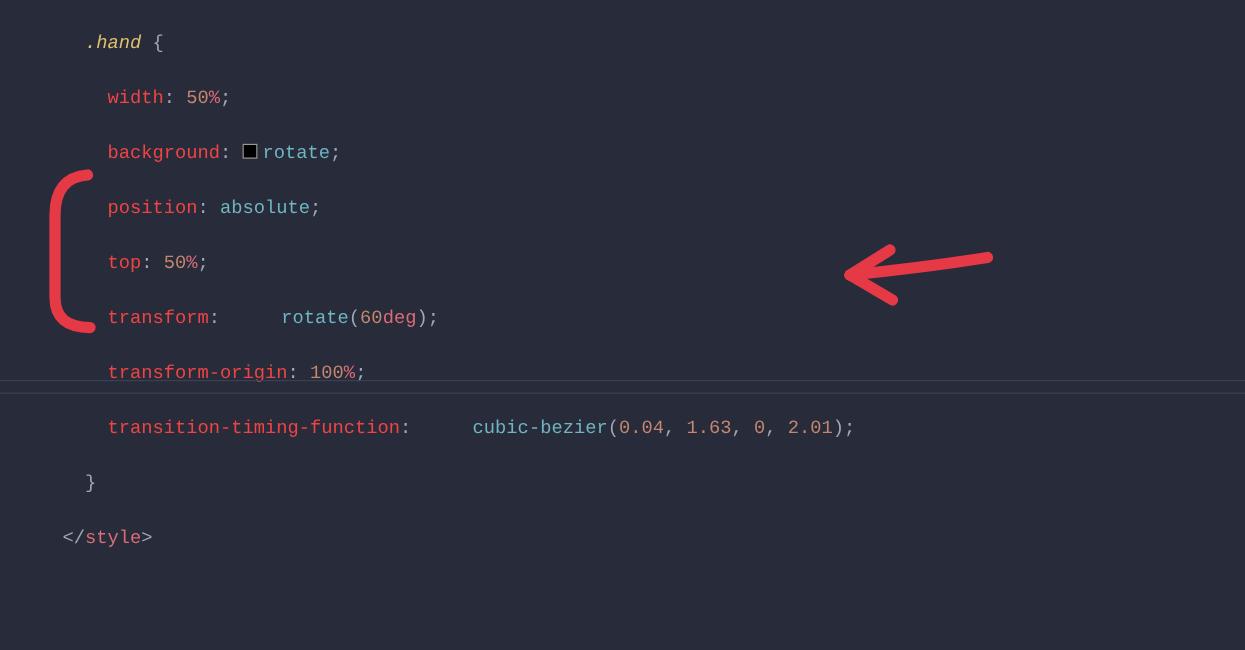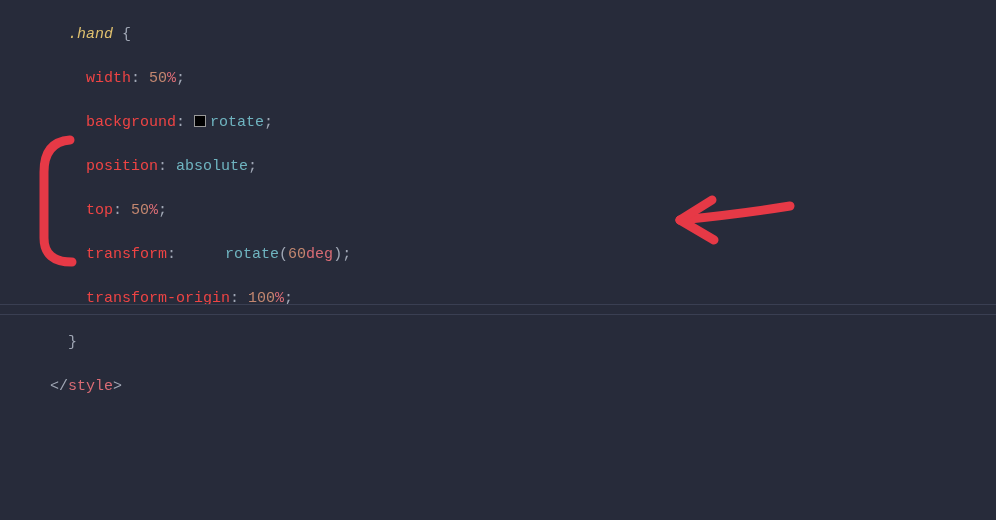"transition-timing-function:" span.line { html: none -> <span> <span>transition-timing-function</span><span>:</span> <span>cubic-bezier</span><span>(</span><span>0.04</span><span>, </span><span>1.63</span><span>, </span><span>0</span><span>, </span><span>2.01</span><span>);</span></span> }
